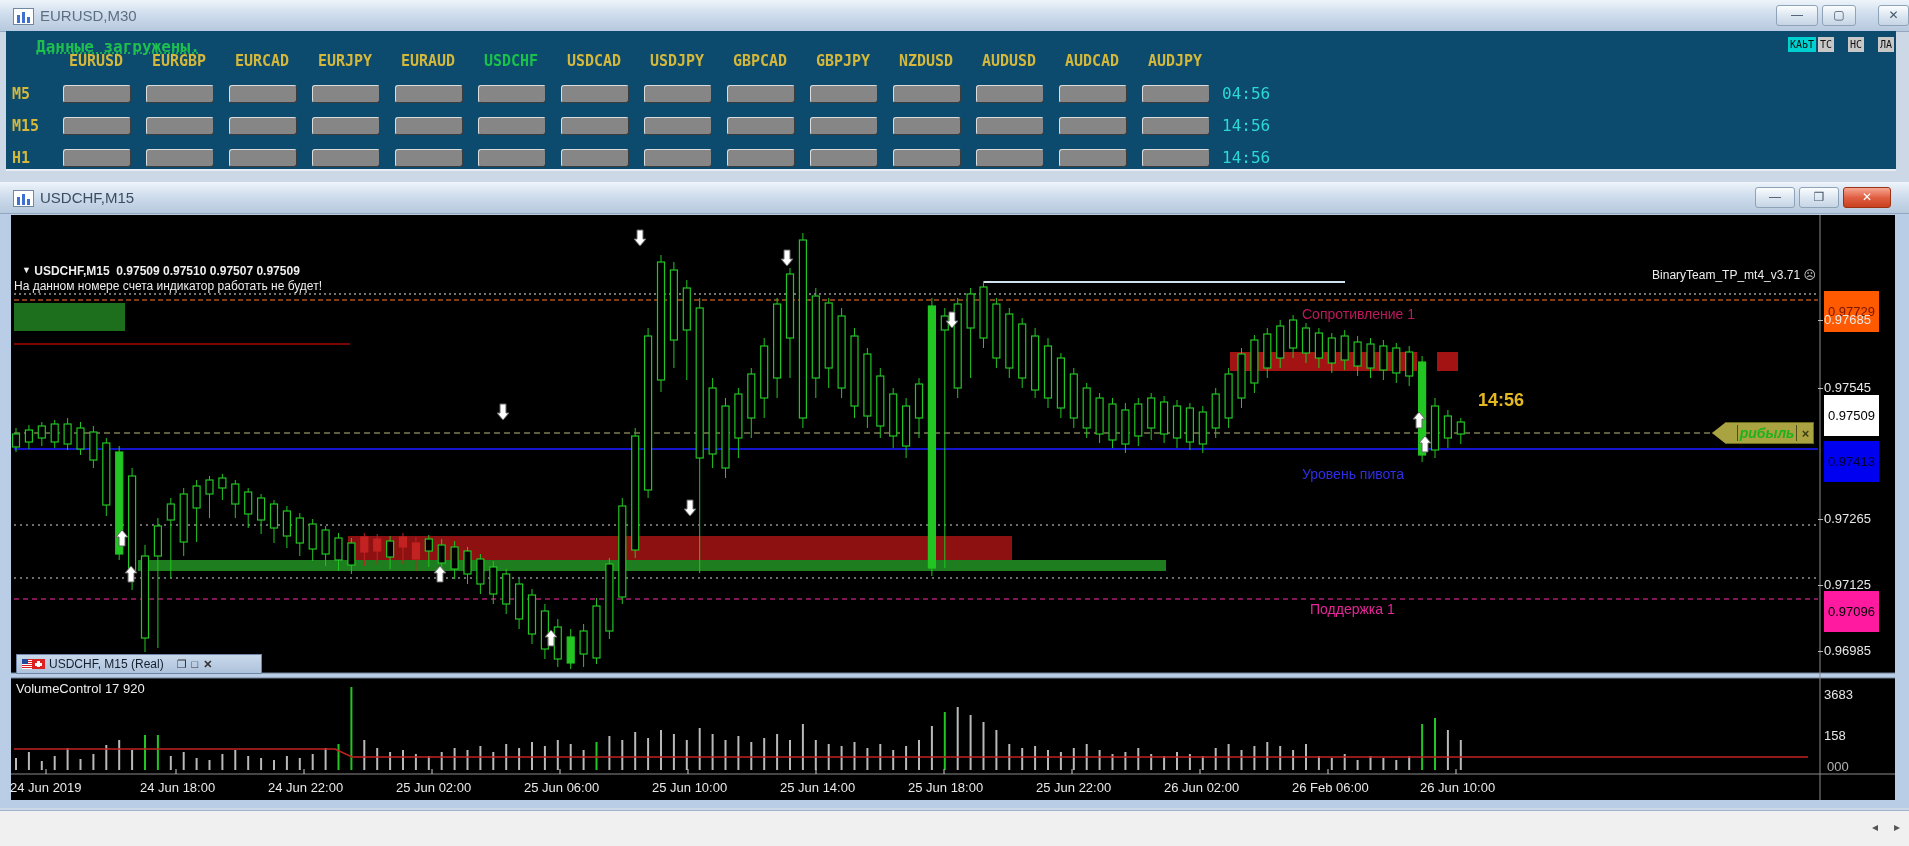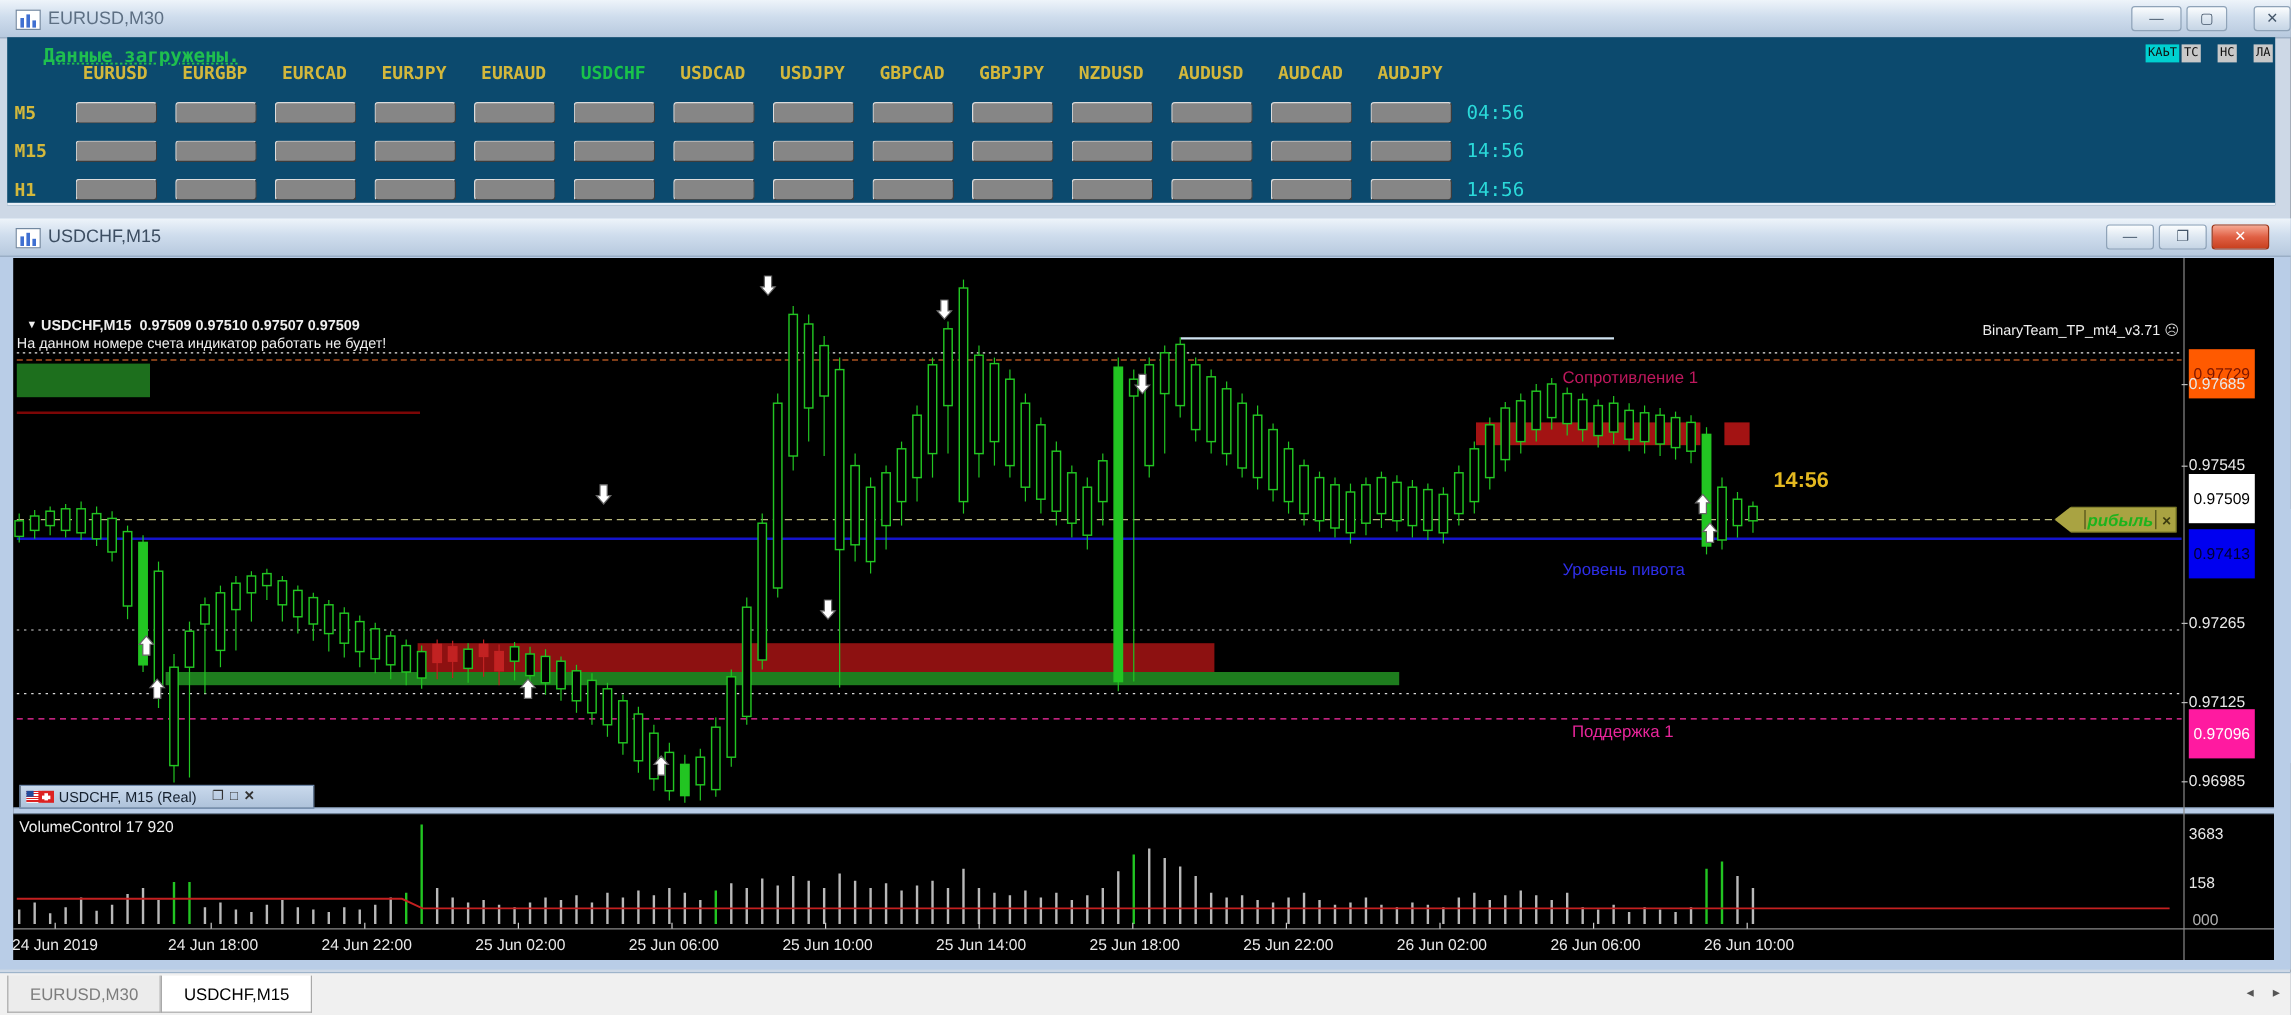"0.97096" div.abs { color: #ffffff -> #000000 }
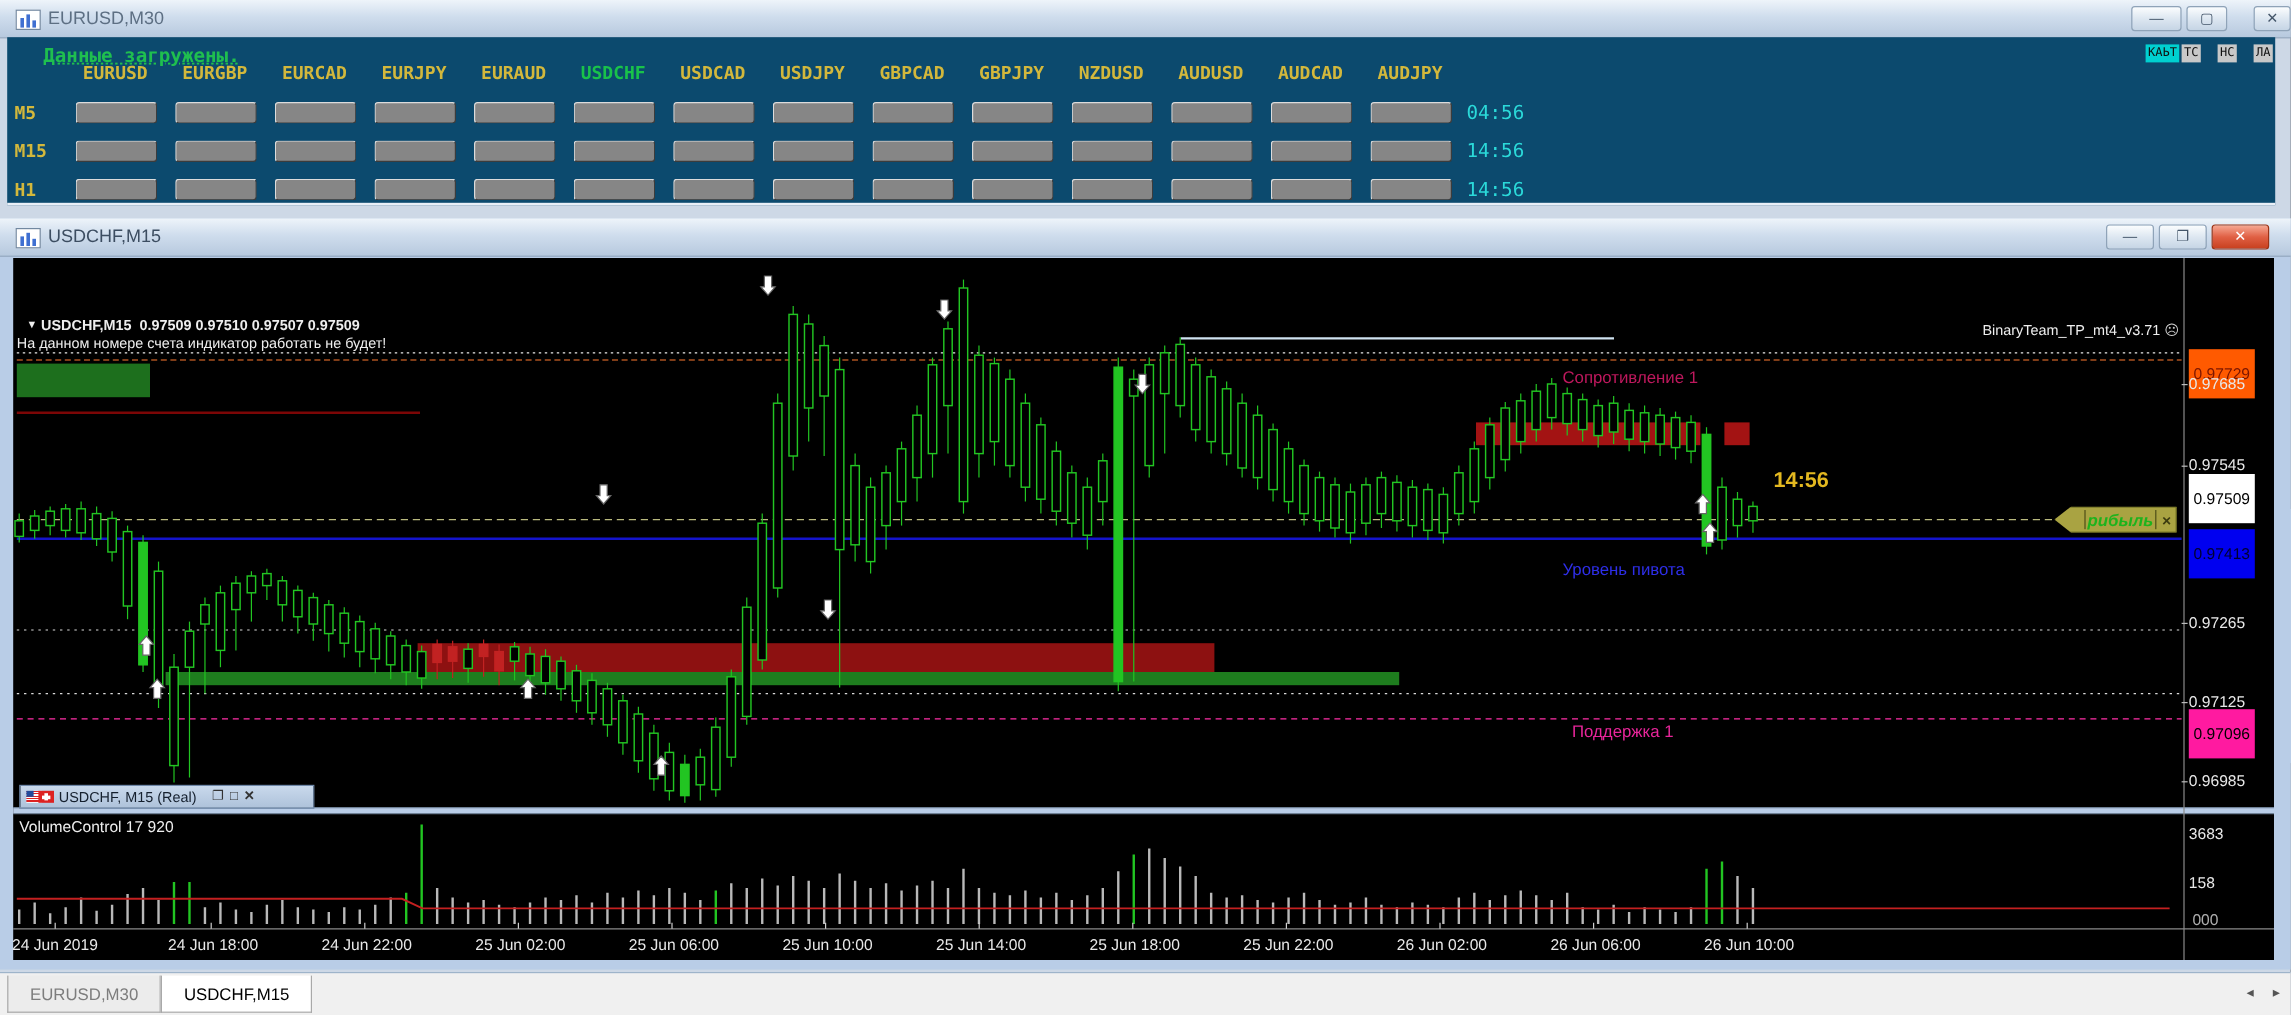"26 Jun 06:00" div.abs { text: Jun -> Feb }
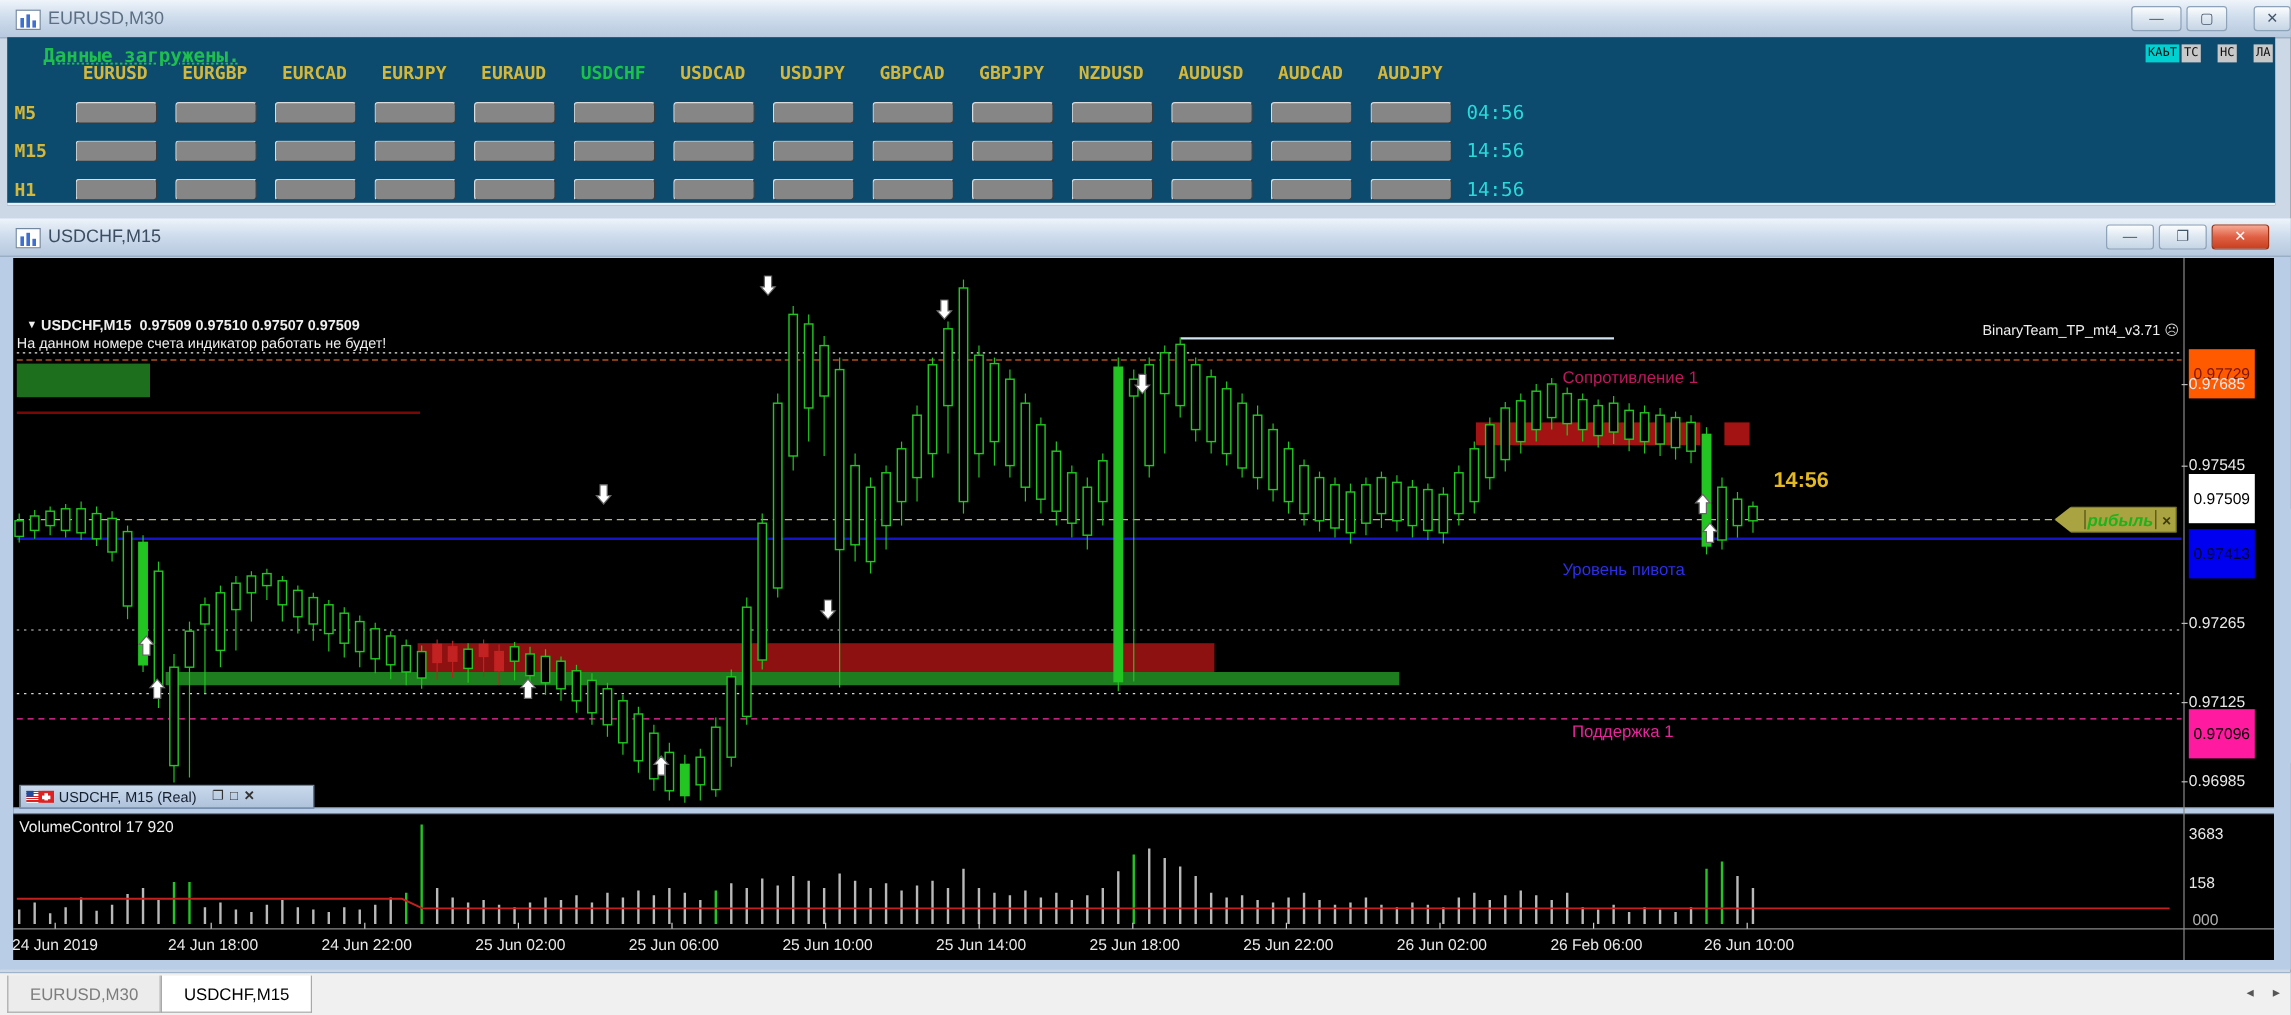"EURUSD,M30 USDCHF,M15" div { html: <div><div>EURUSD,M30</div><div>USDCHF,M15</div></div> -> none }
